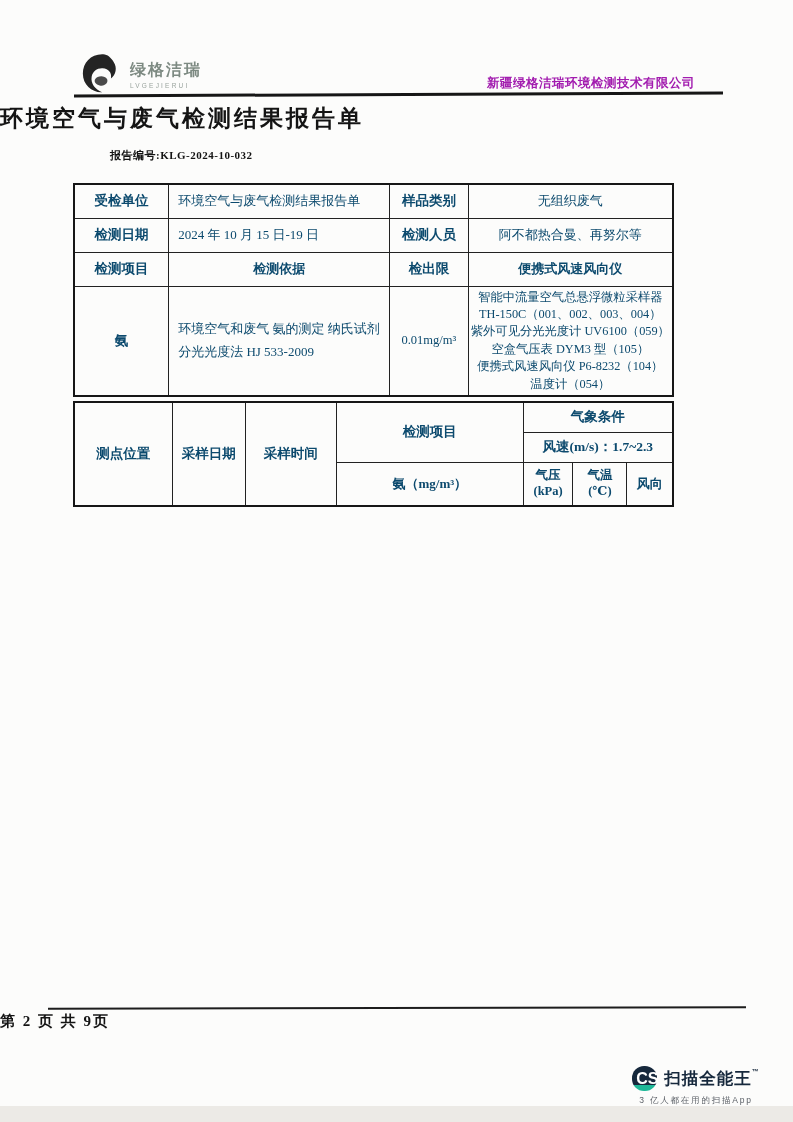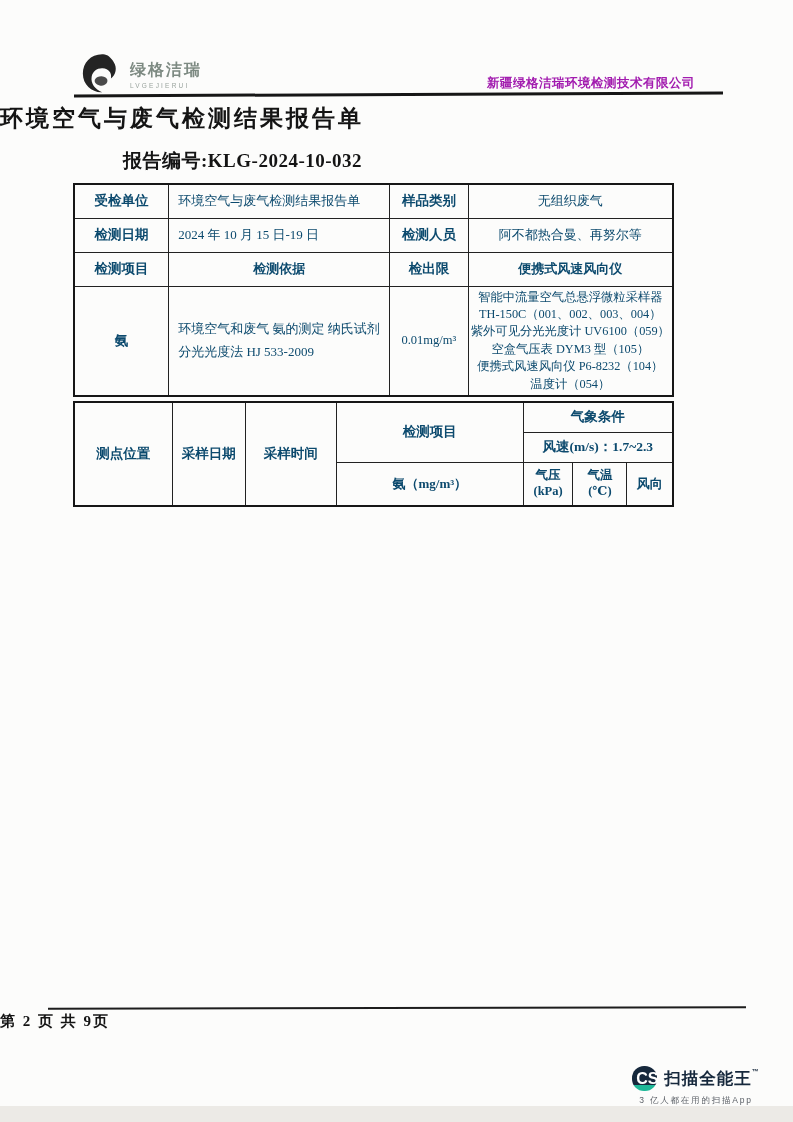"报告编号:KLG-2024-10-032" .report-no { font-size: 19px -> 11px; left: 123px -> 110px }
